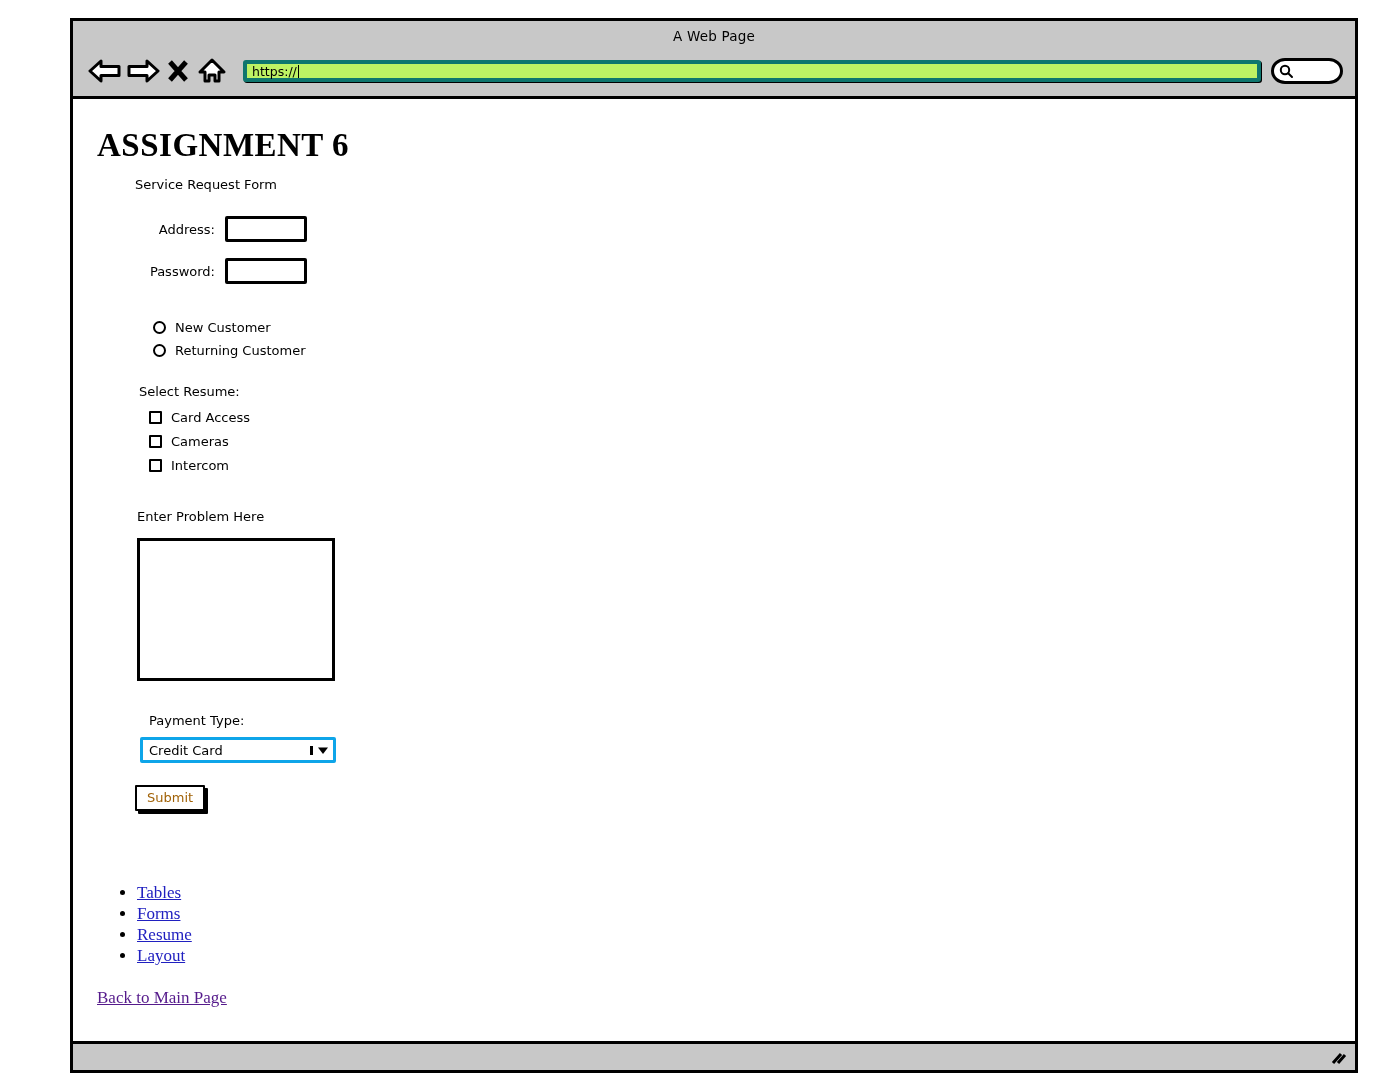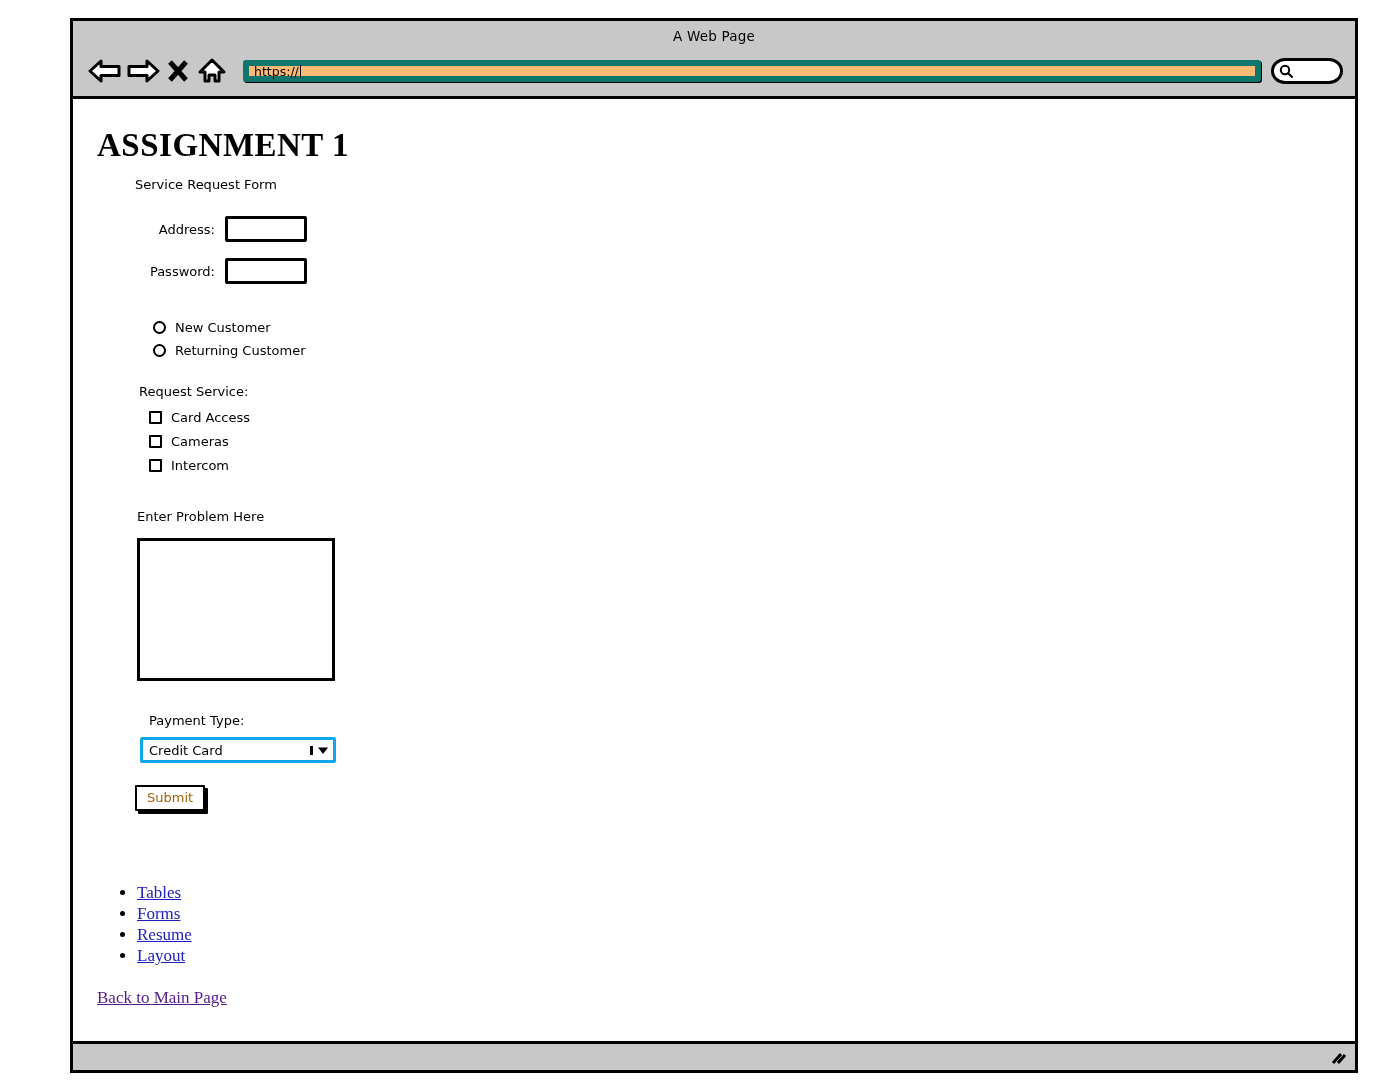"https://" #url-bar { background: #fdba74 -> #bef264; border: 6px solid #0f766e -> 4px solid #0f766e }
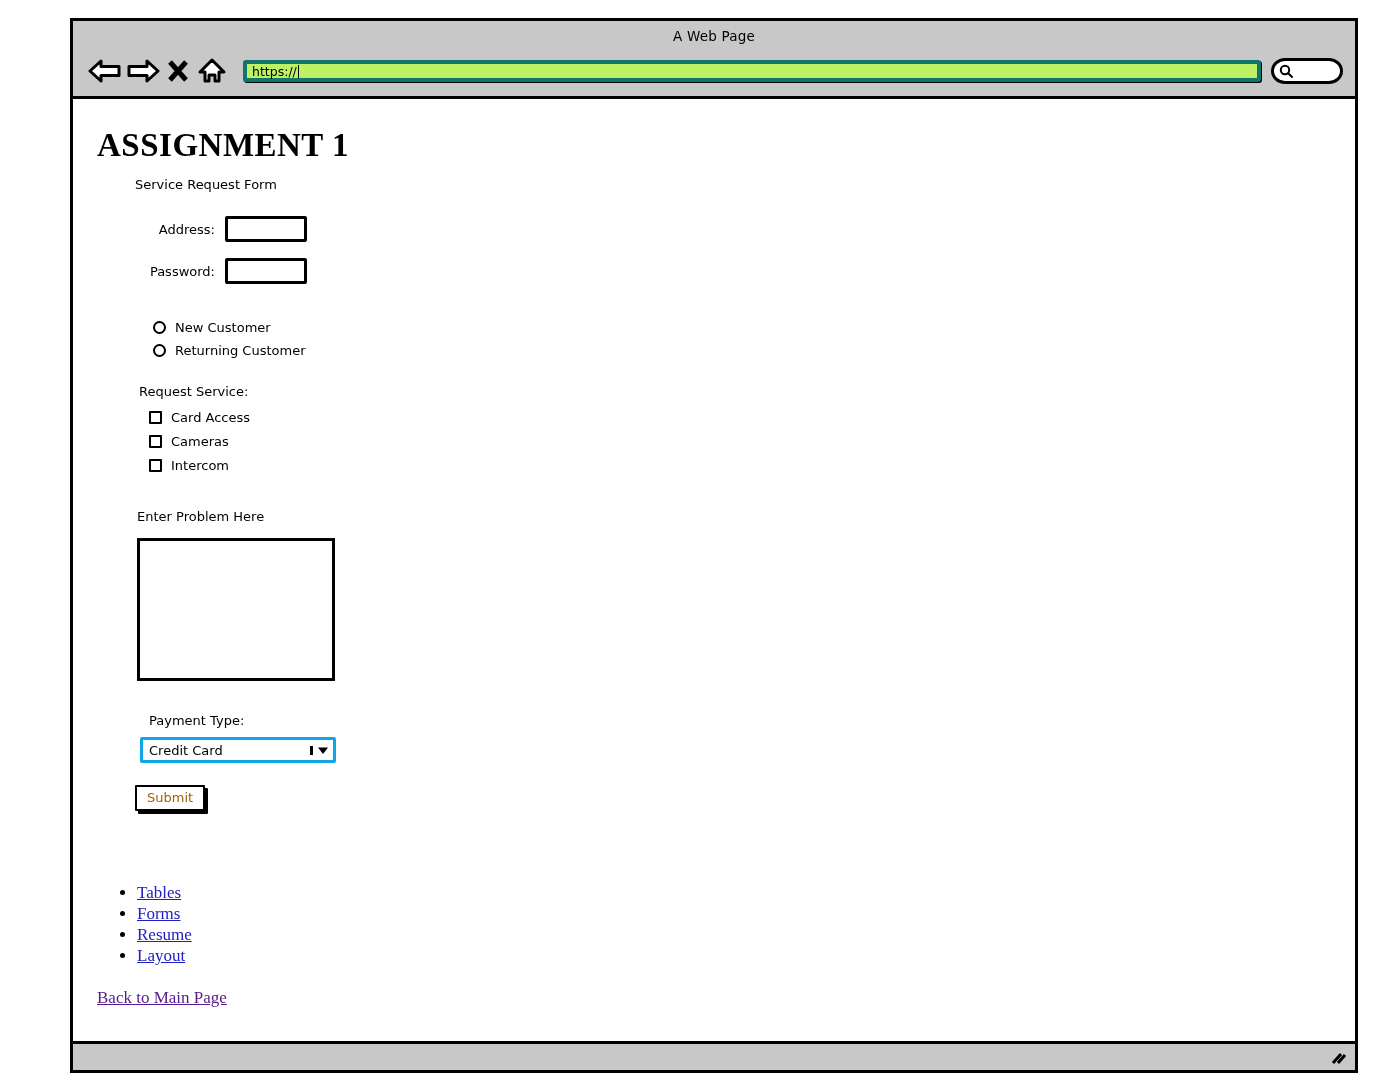"ASSIGNMENT 1" h1 { text: 1 -> 6 }
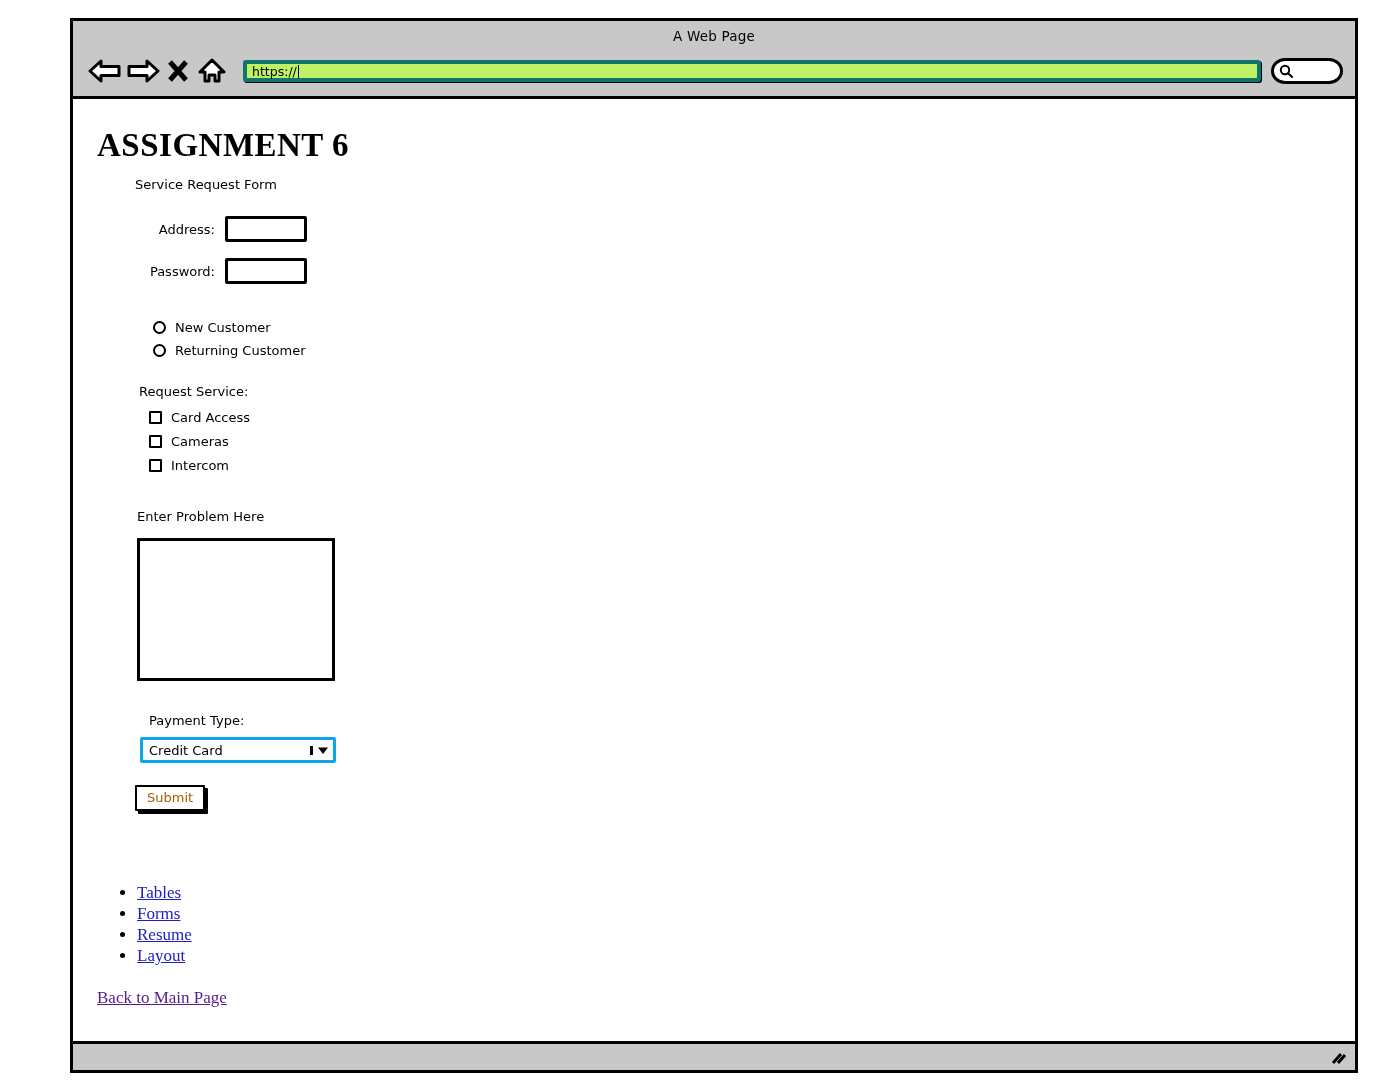"Request Service:" div.sans-label { text: Request Service -> Select Resume }
